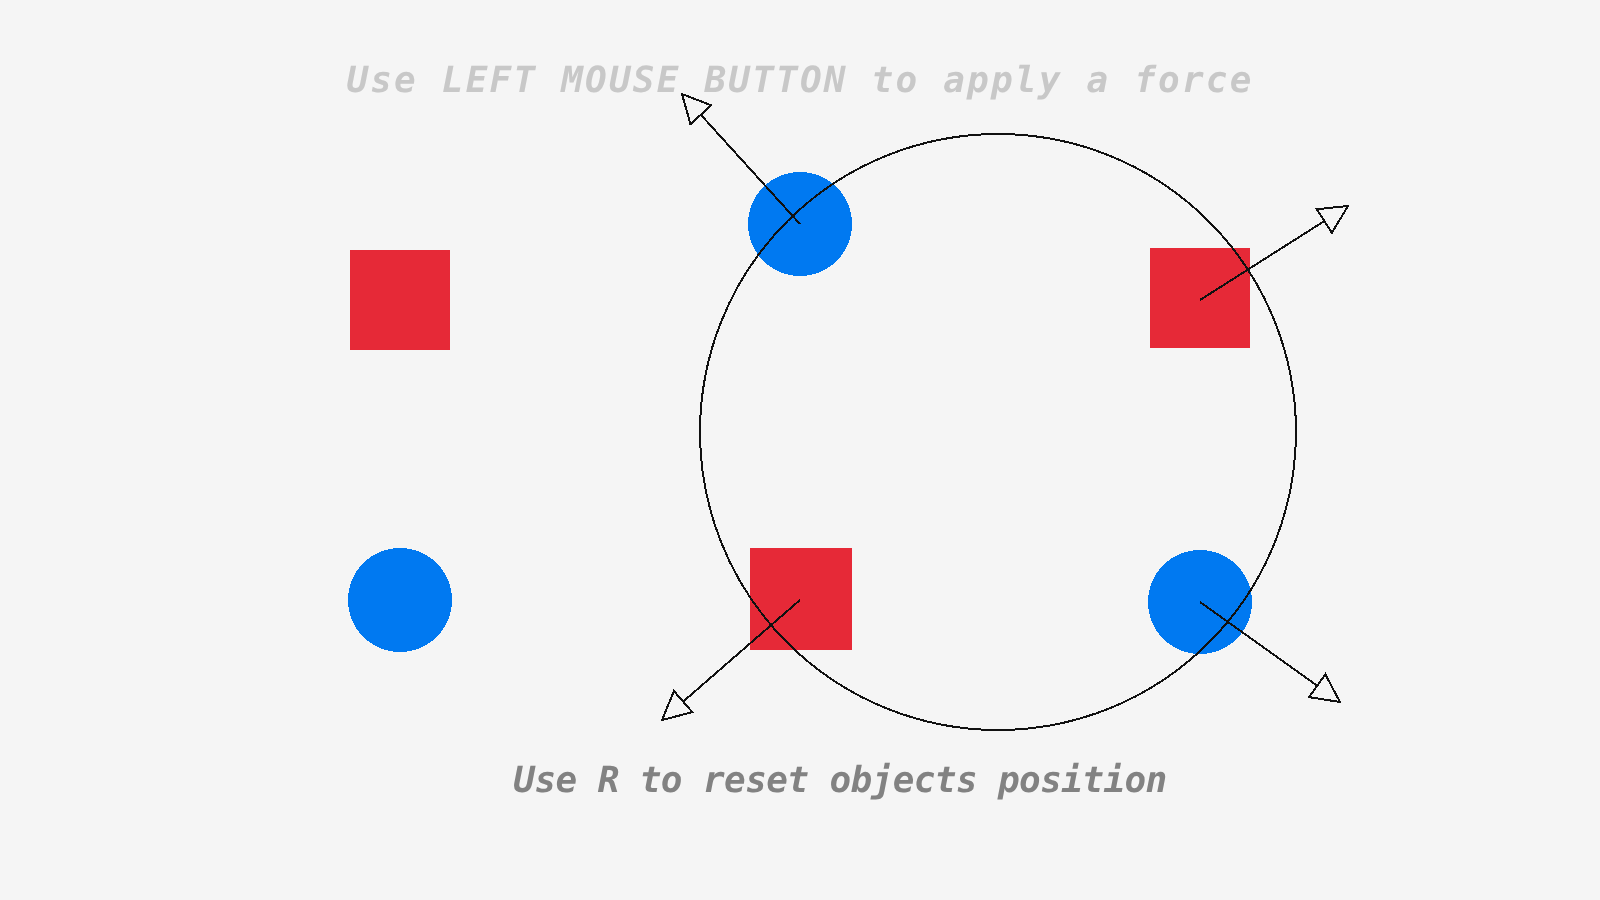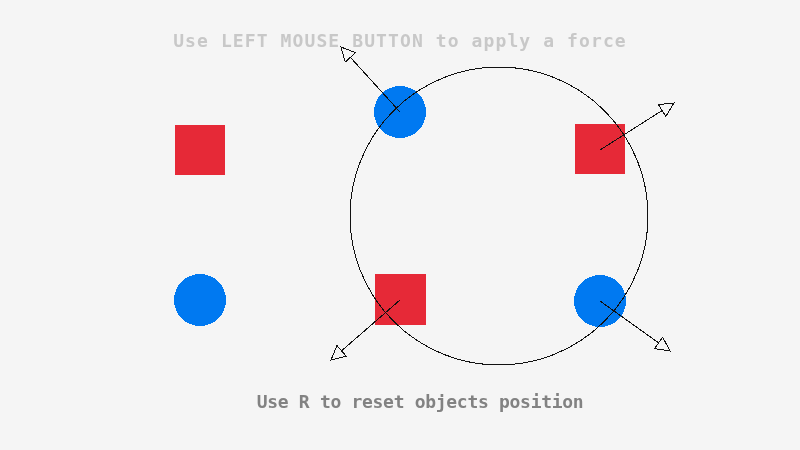"Use LEFT MOUSE BUTTON to" .stage { font-style: none -> italic }
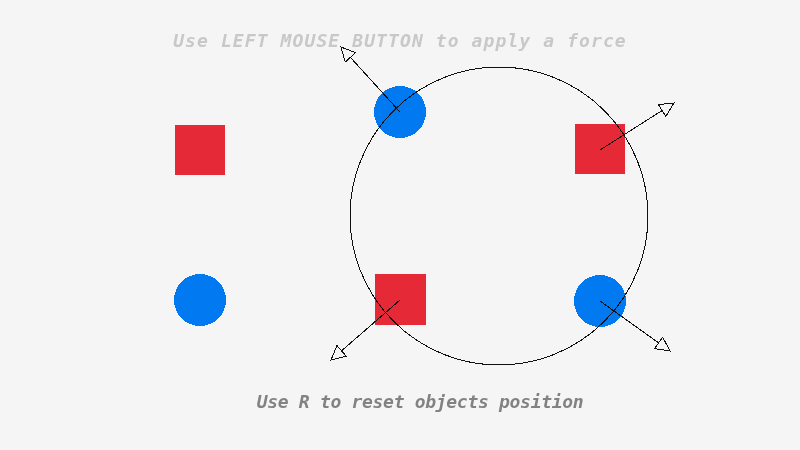"Use R to reset objects" .instr-bottom { top: 393px -> 382px }
